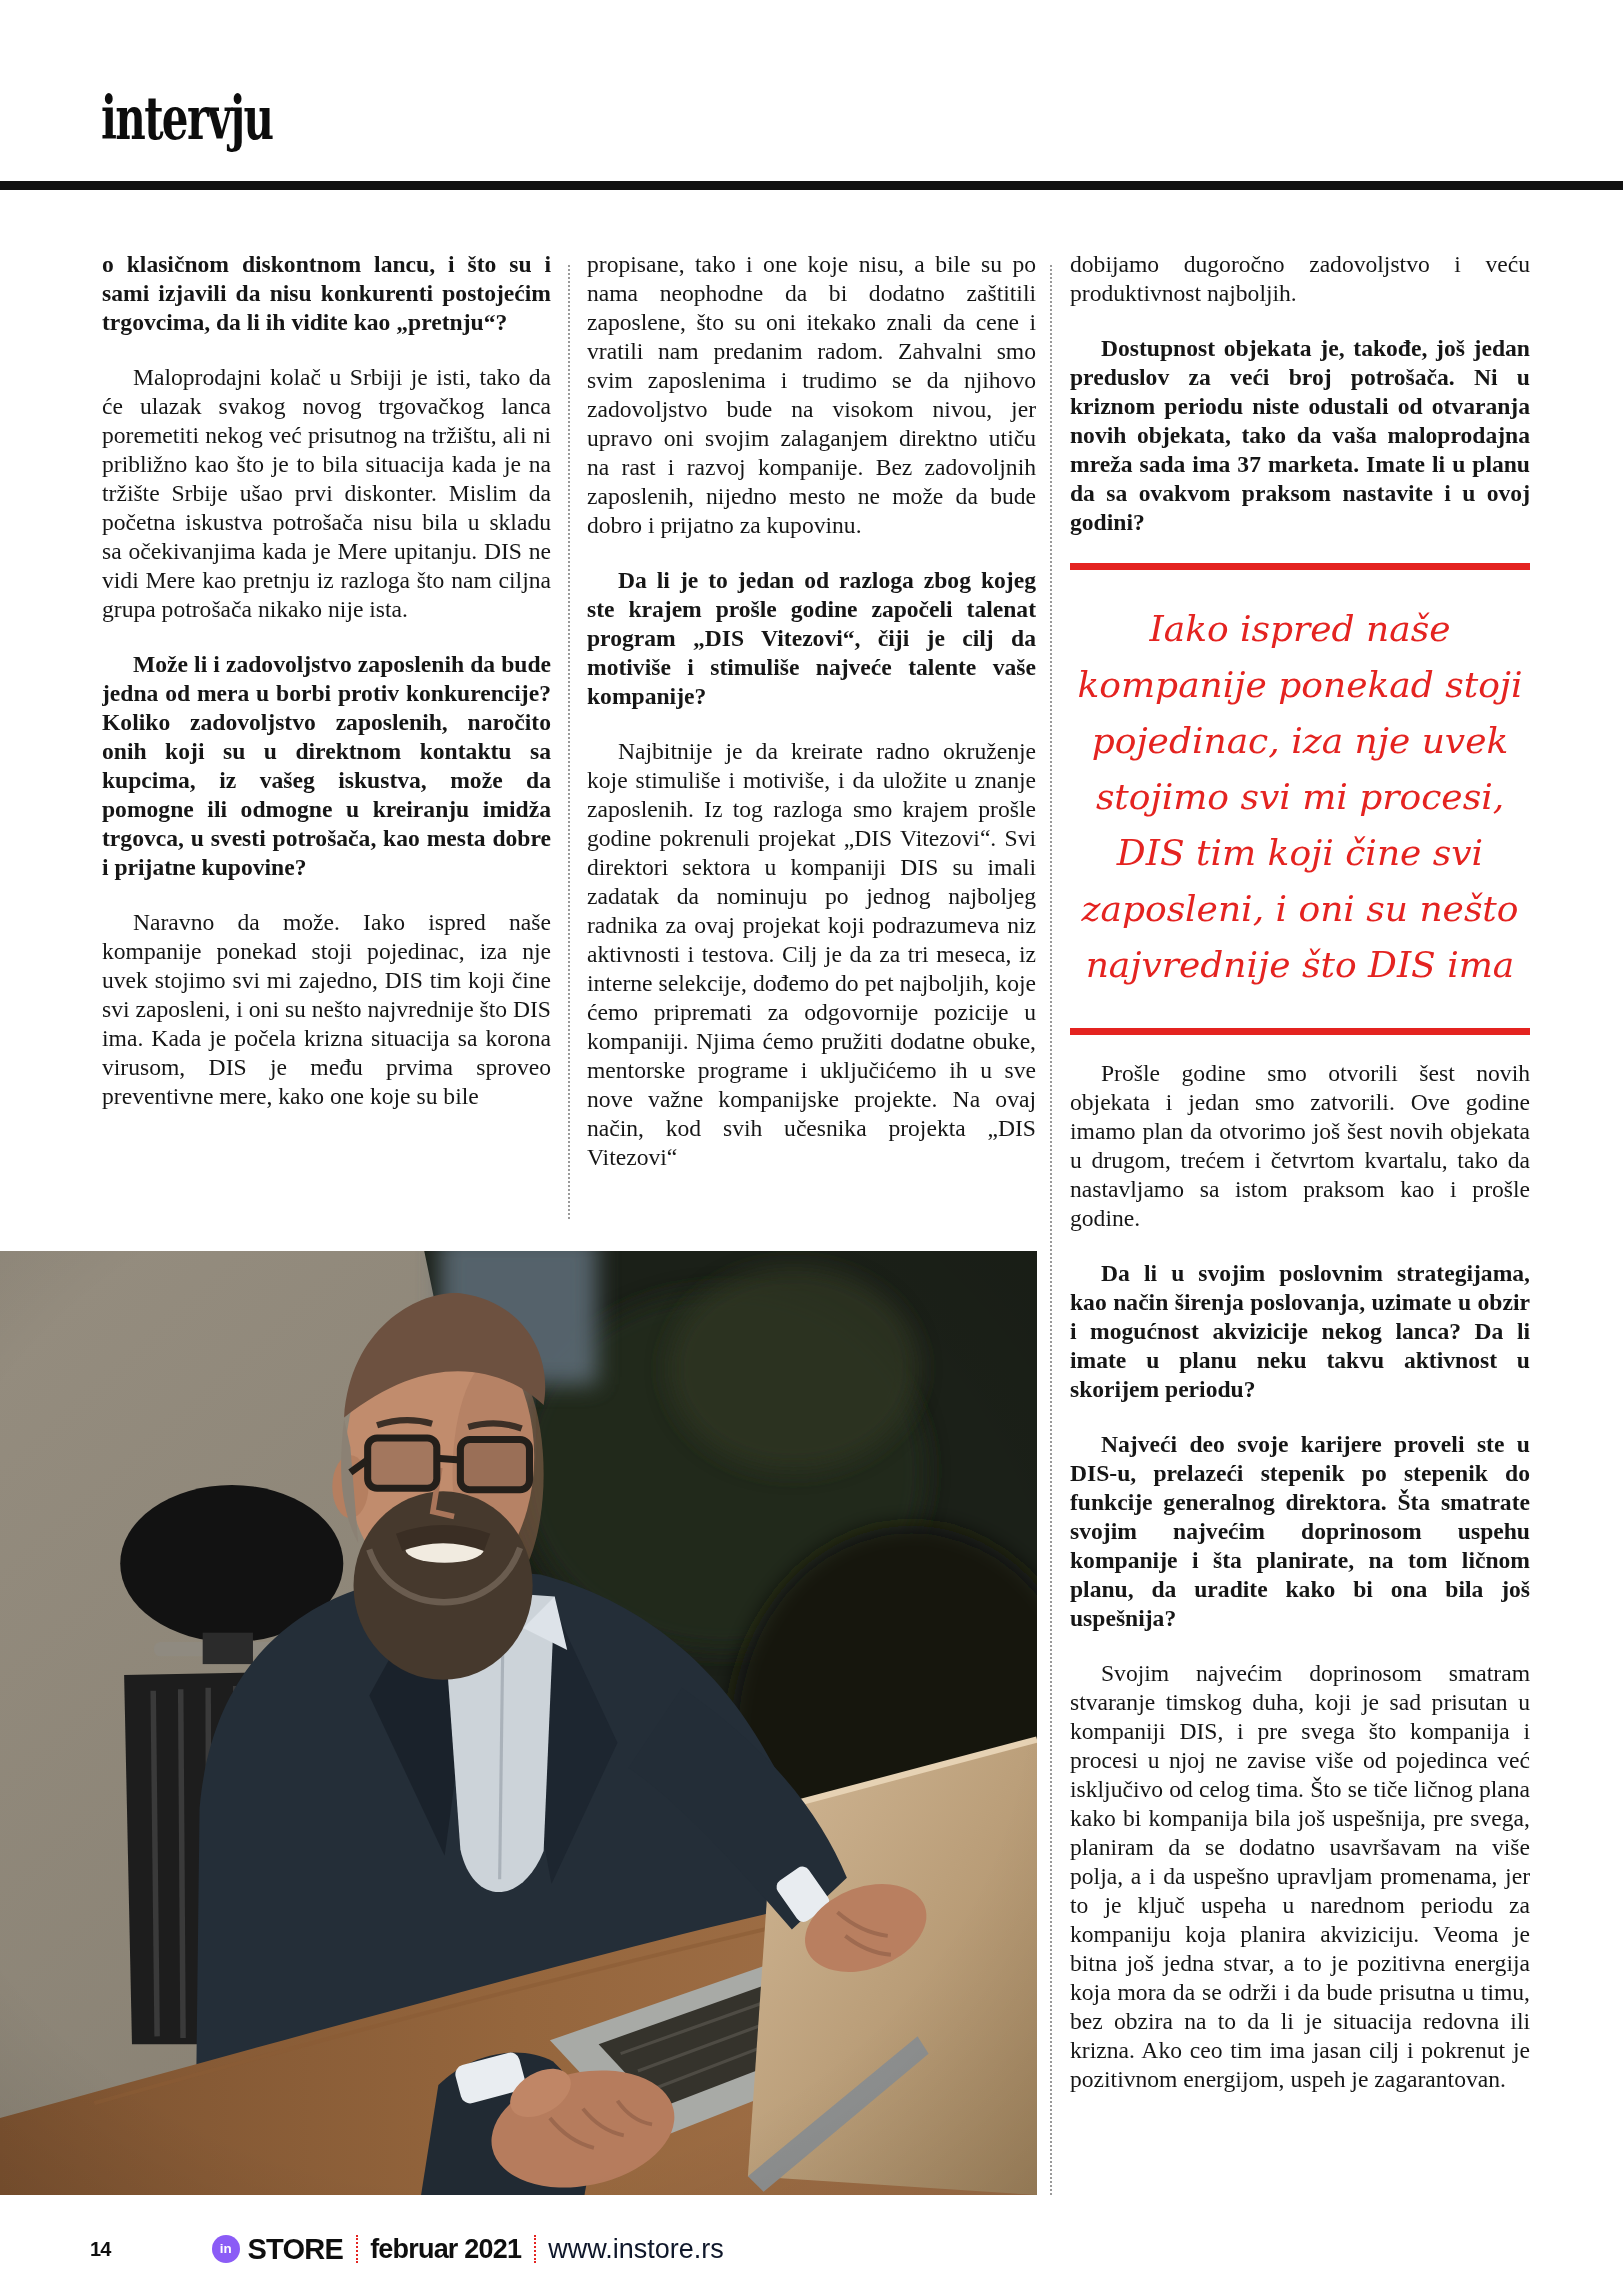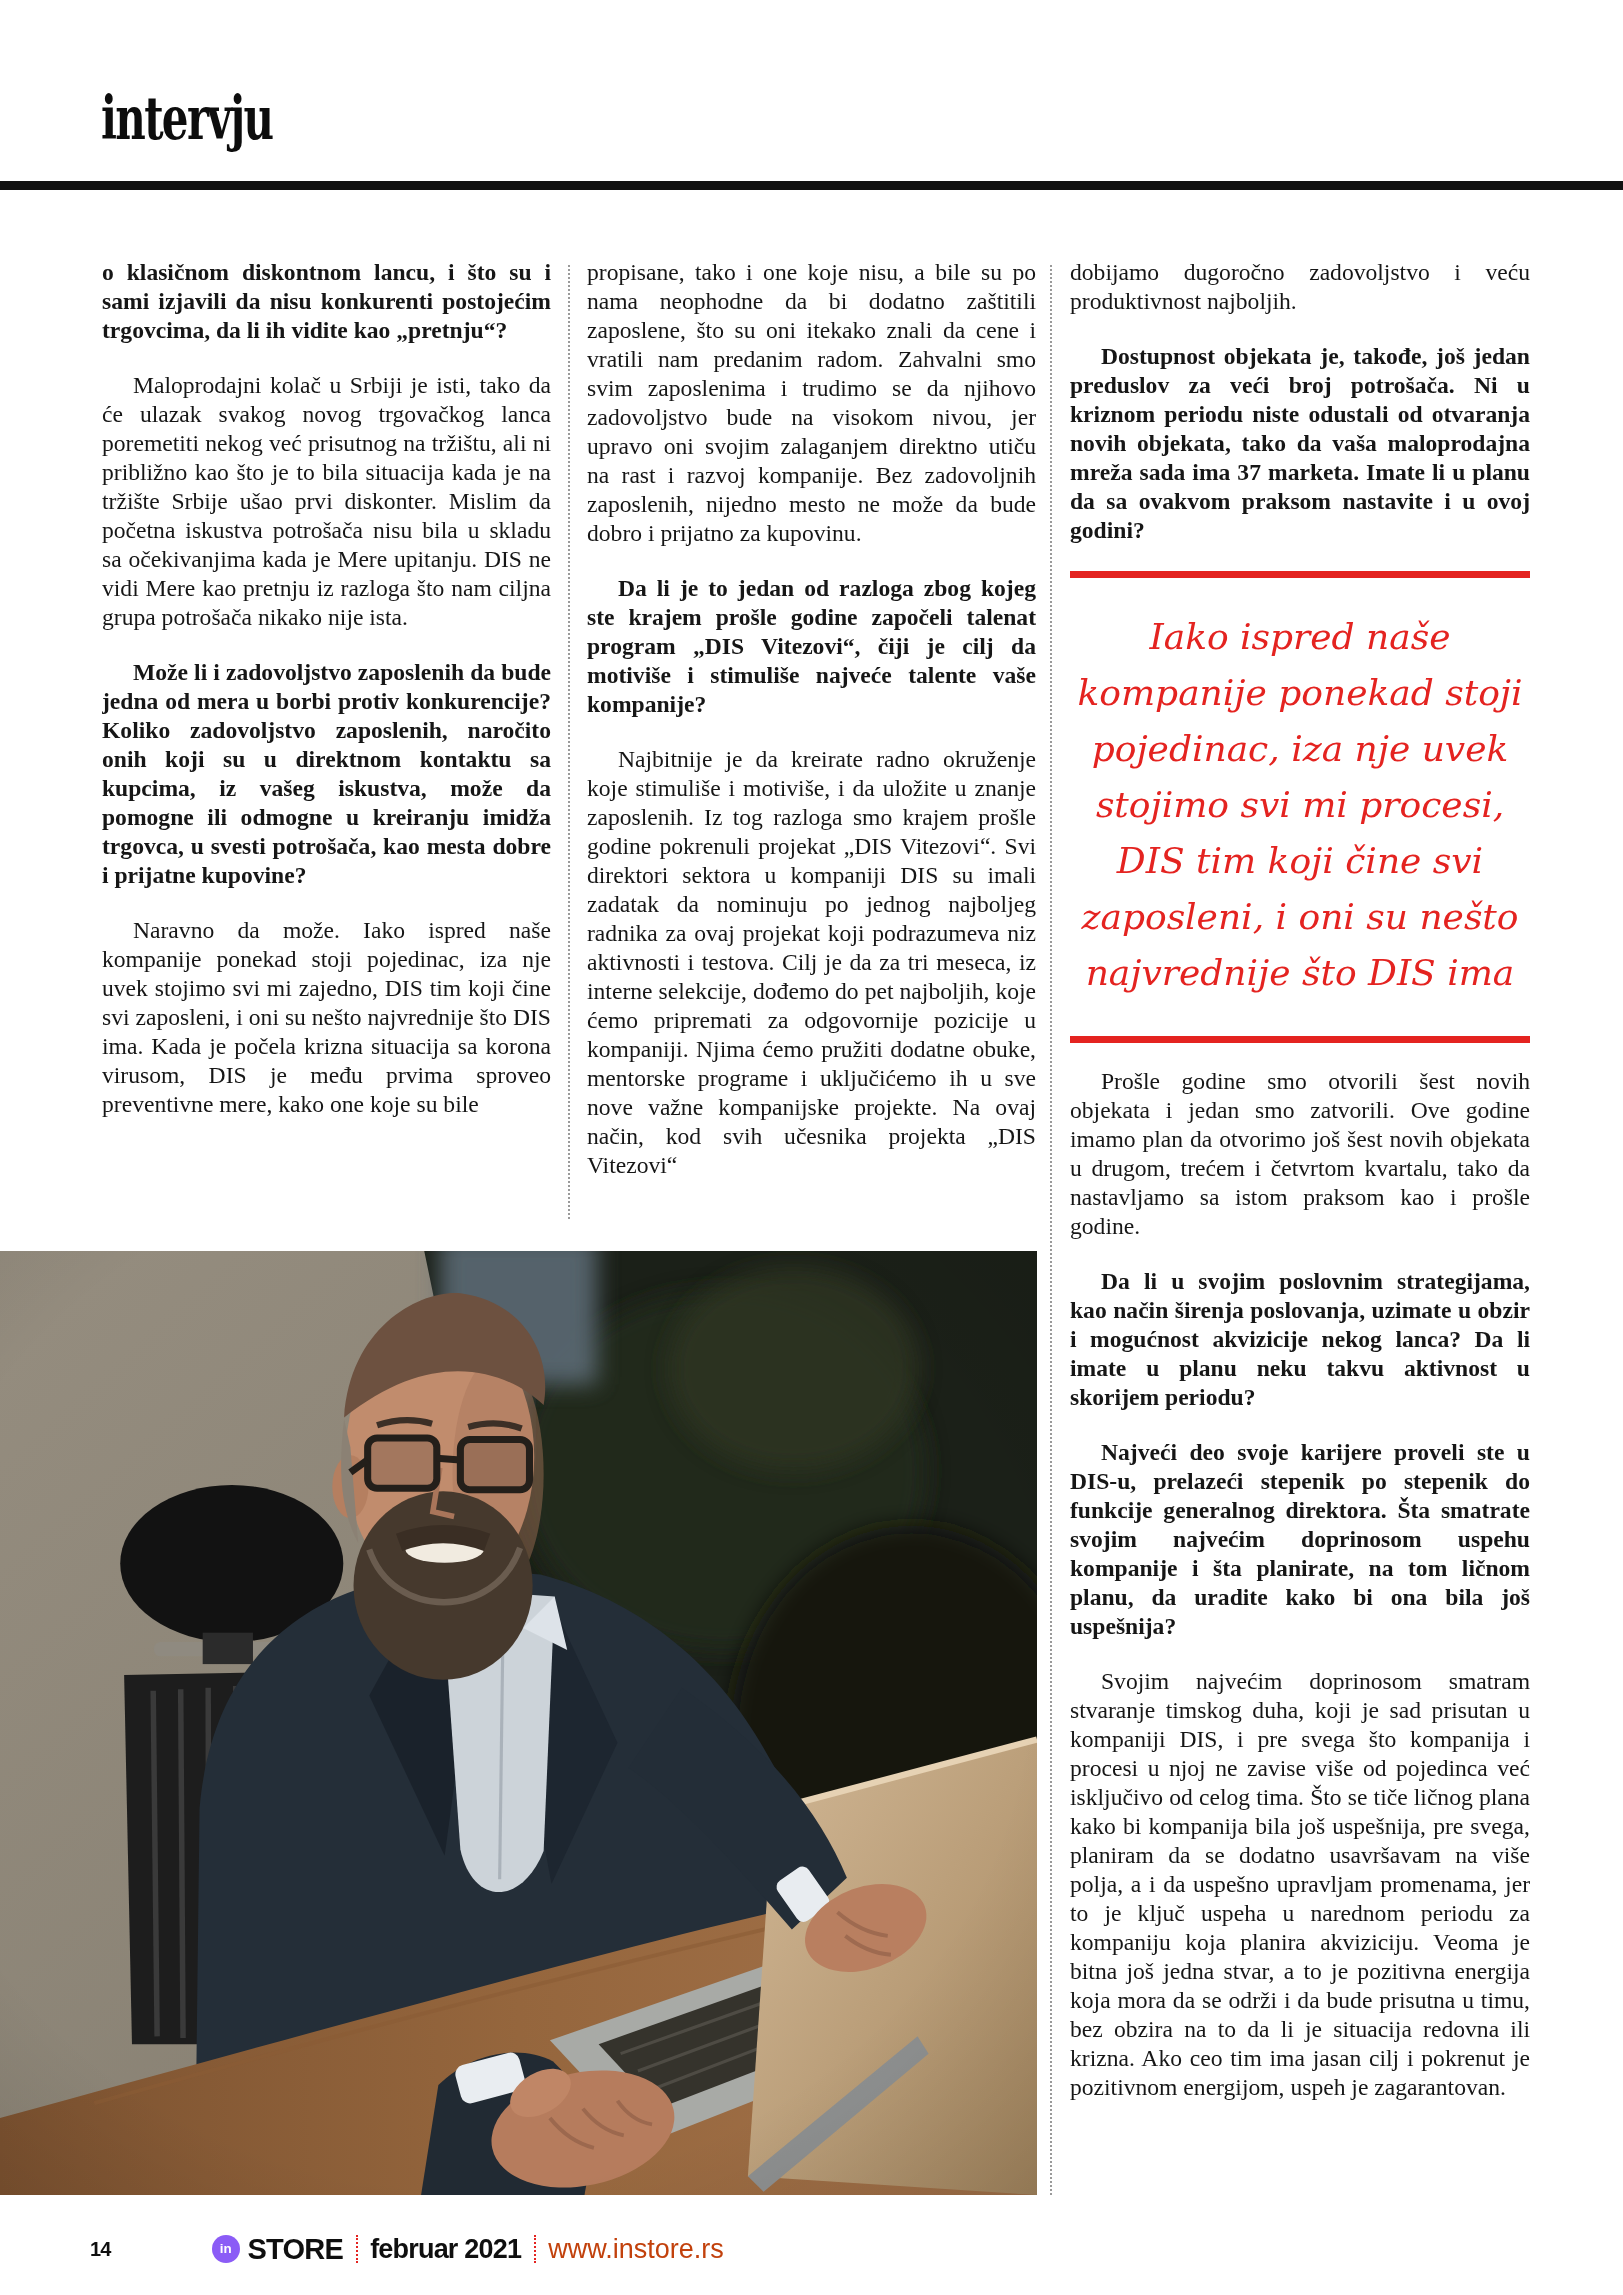"o klasičnom diskontnom lancu, i" .col { top: 258px -> 250px }
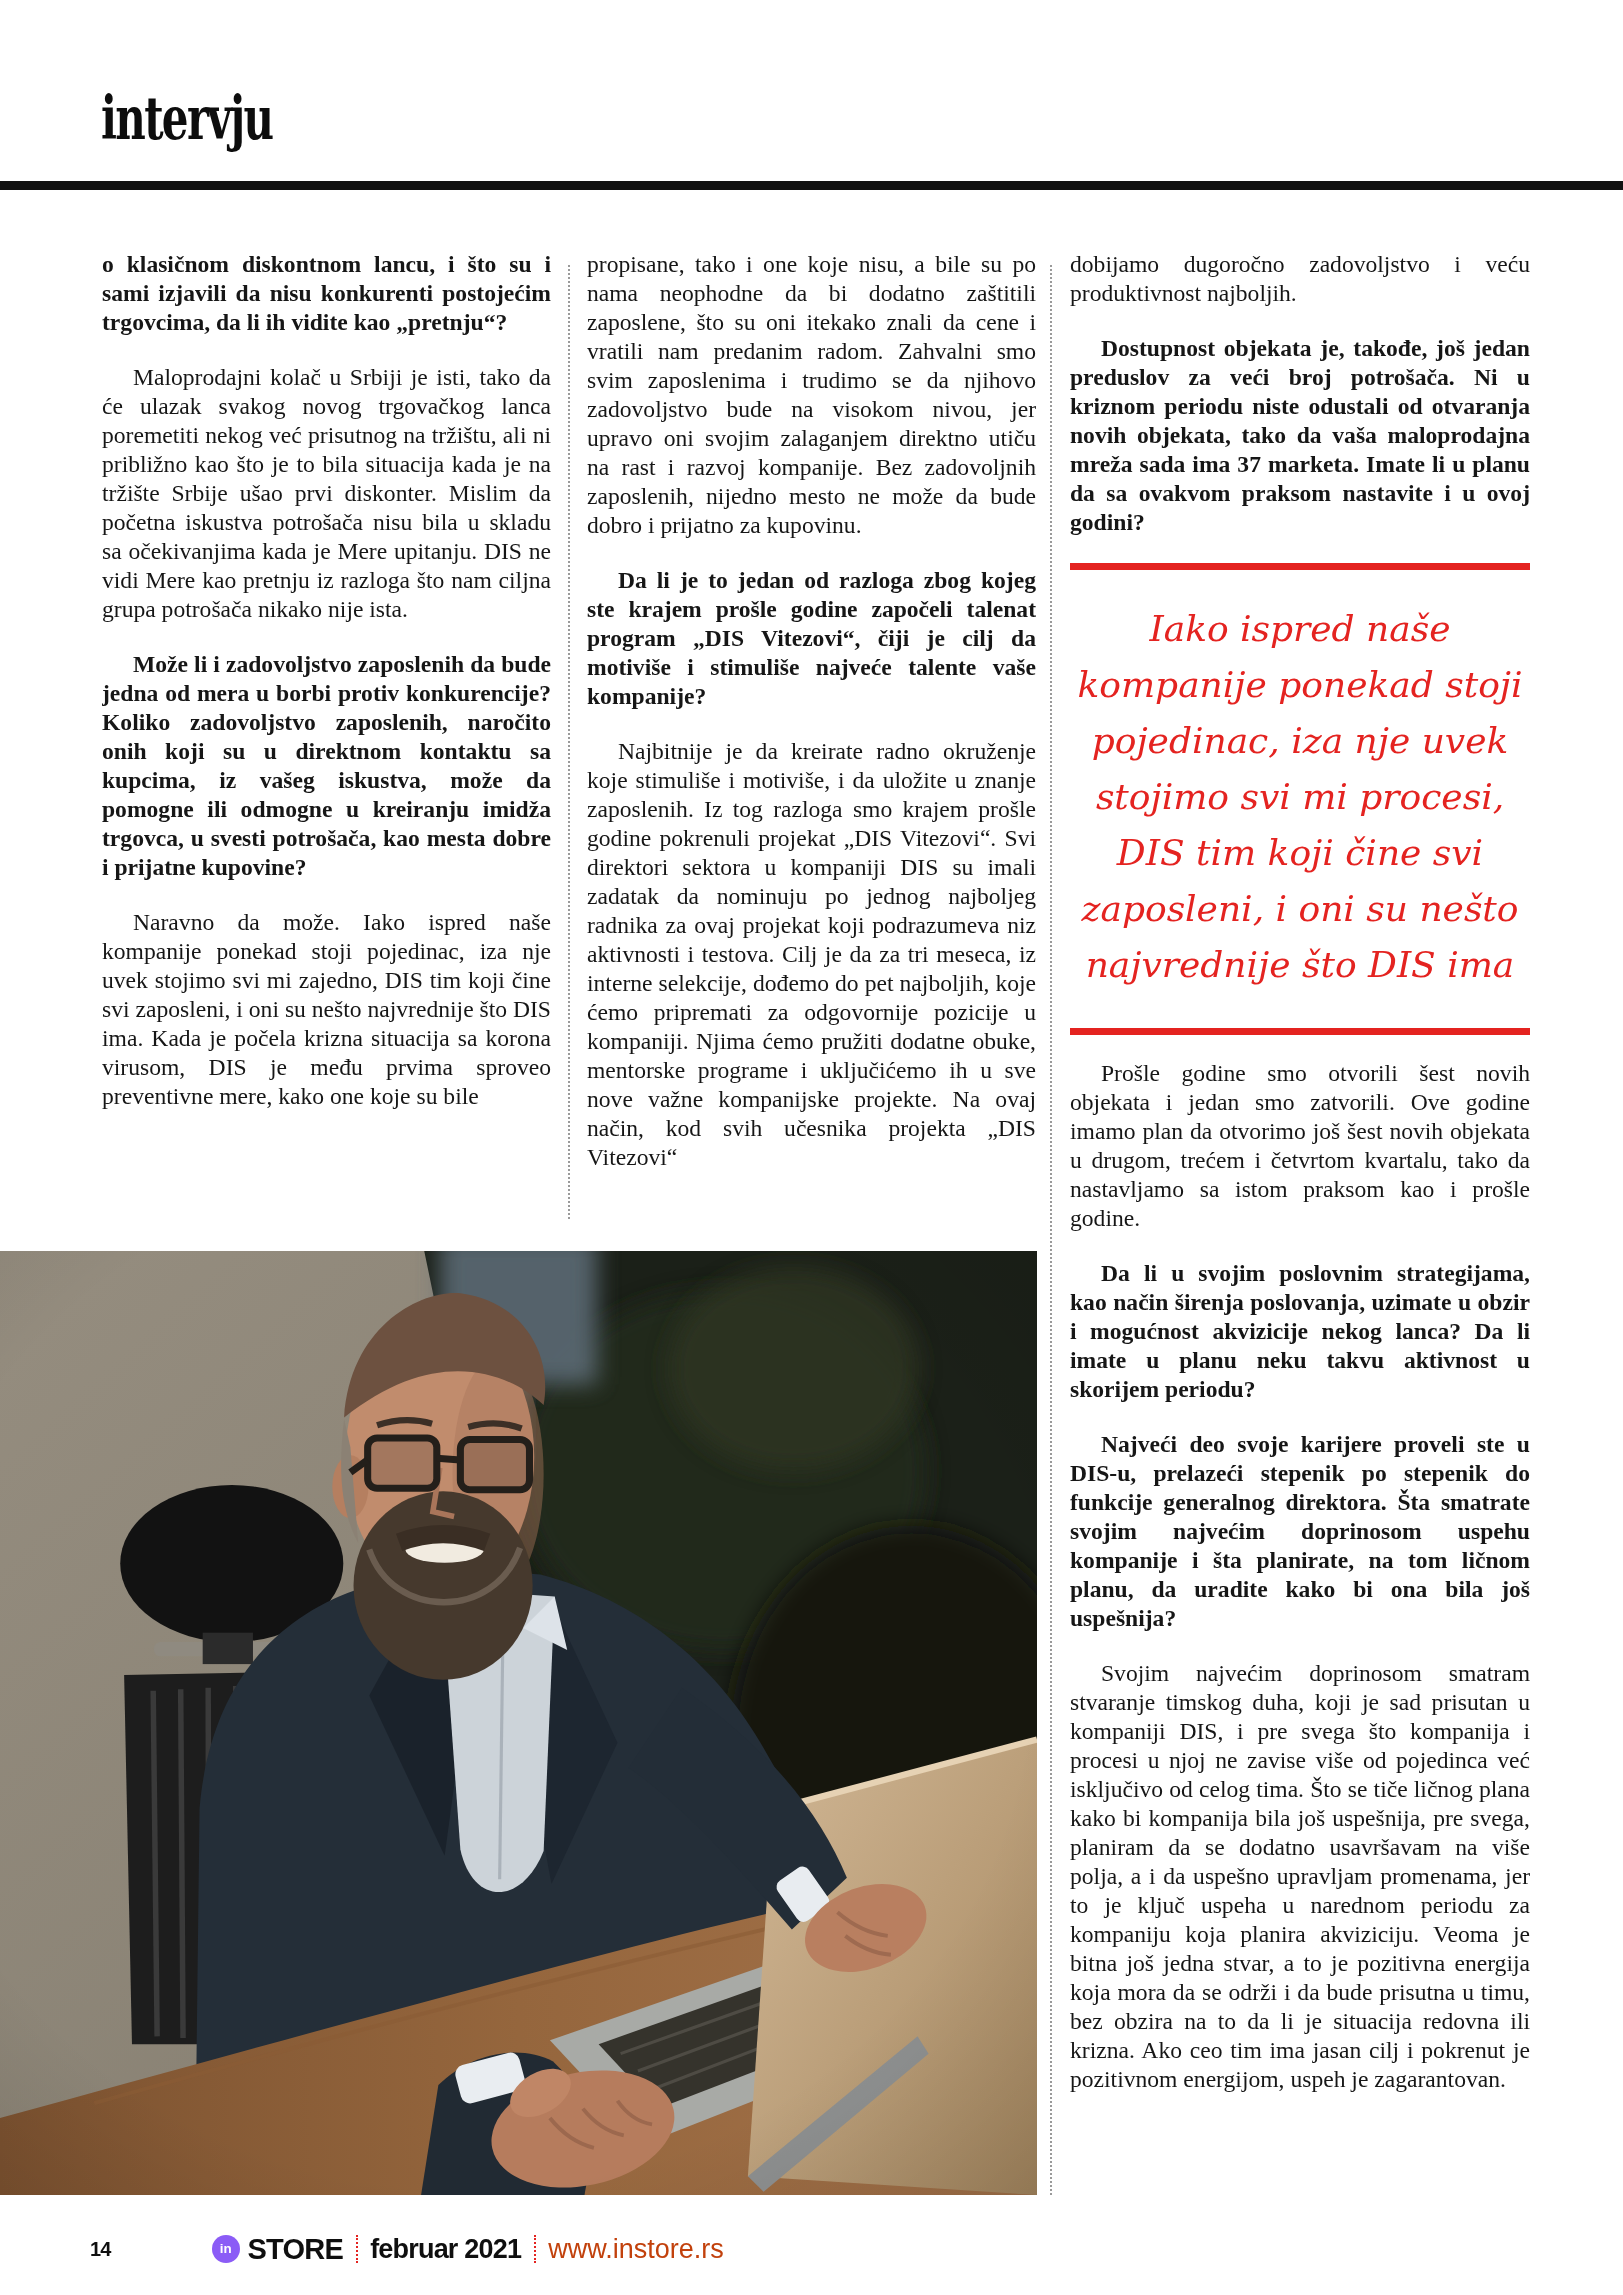"www.instore.rs" .website { color: #c2410c -> #0f172a }
